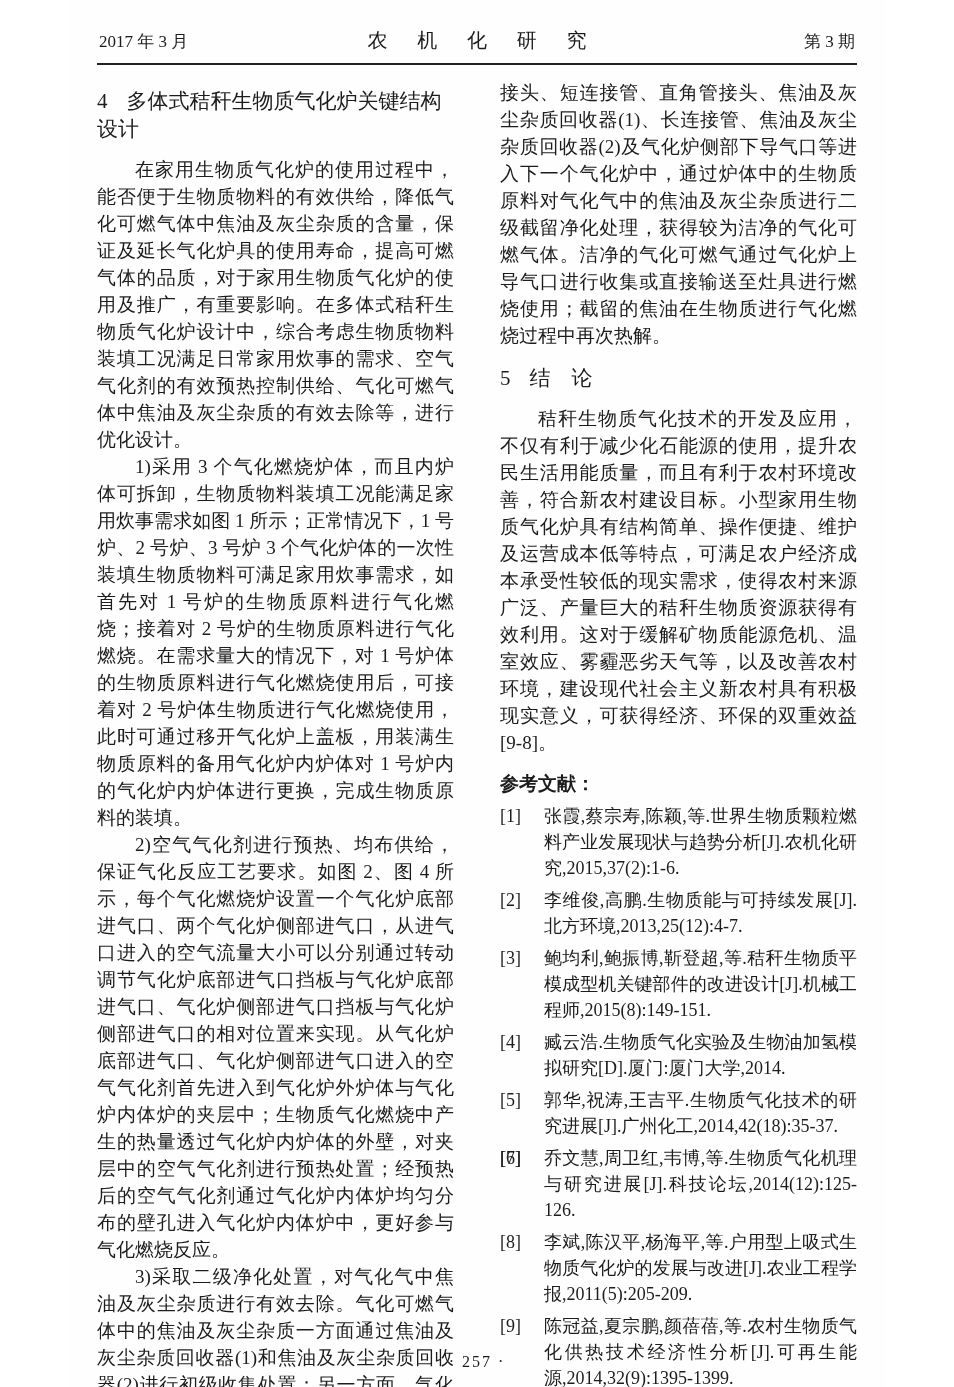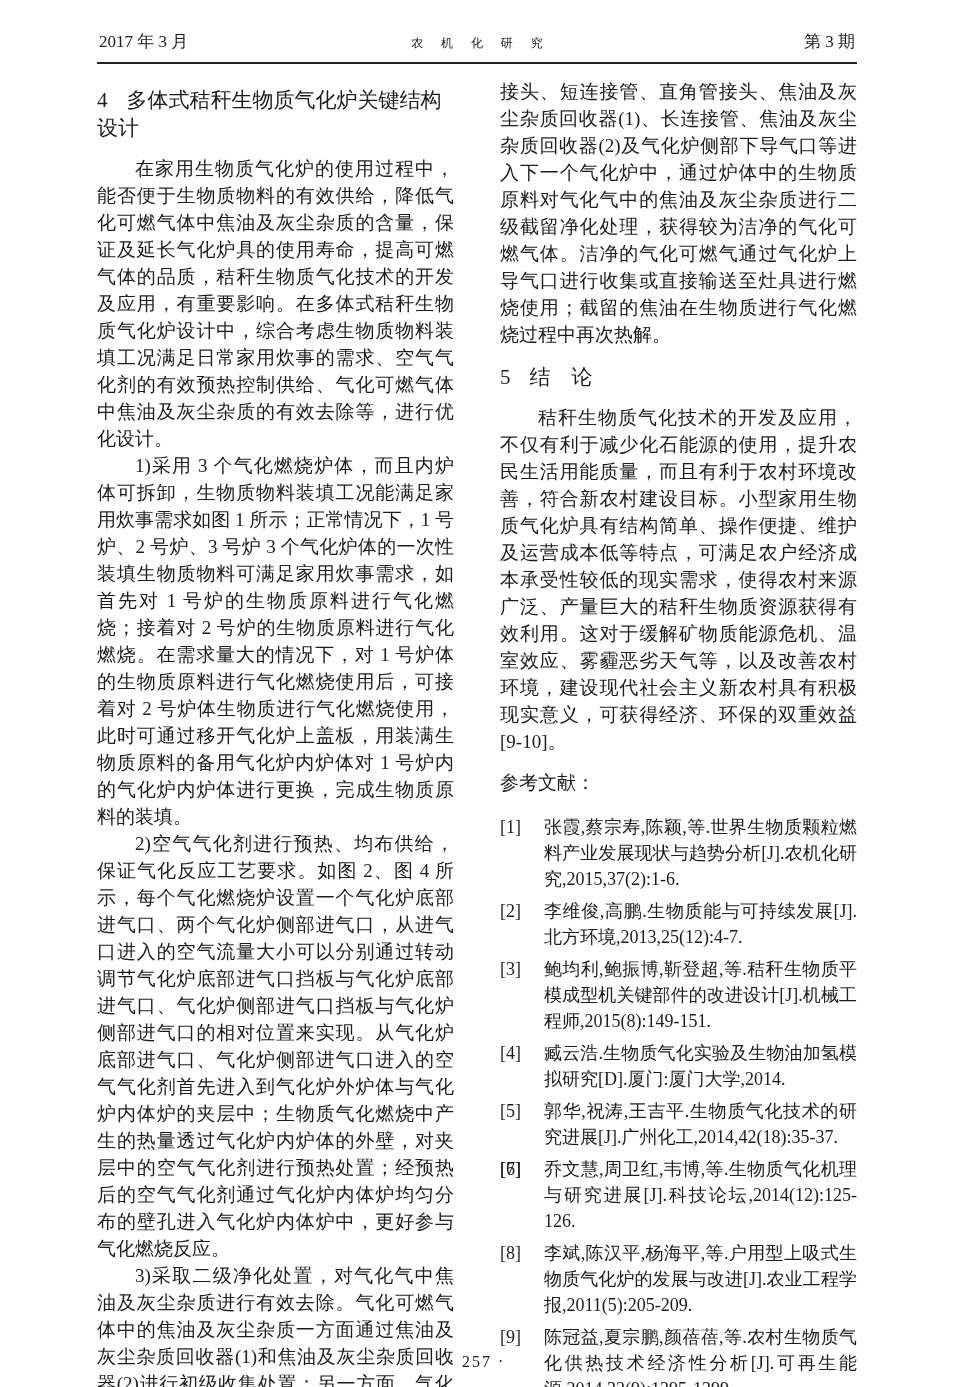"农 机 化 研 究" .header-journal { font-size: 12px -> 20px }
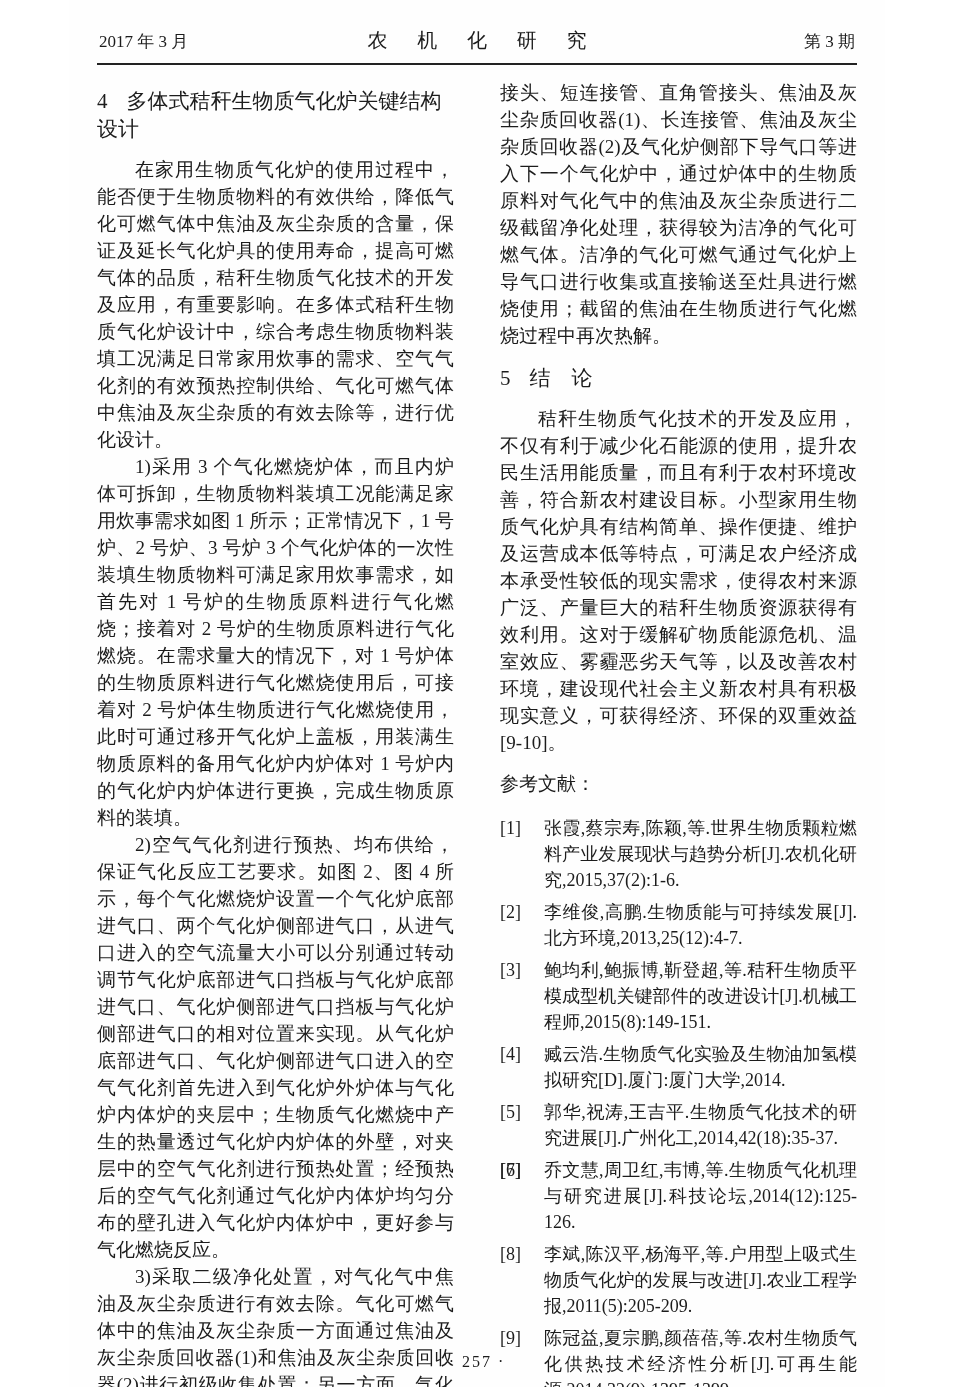"在家用生物质气化炉的使用过程中，能否便于生物质物料的有效供给，降低气化可燃气体中" p.para { text: 秸秆生物质气化技术的开发及应用 -> 对于家用生物质气化炉的使用及推广 }
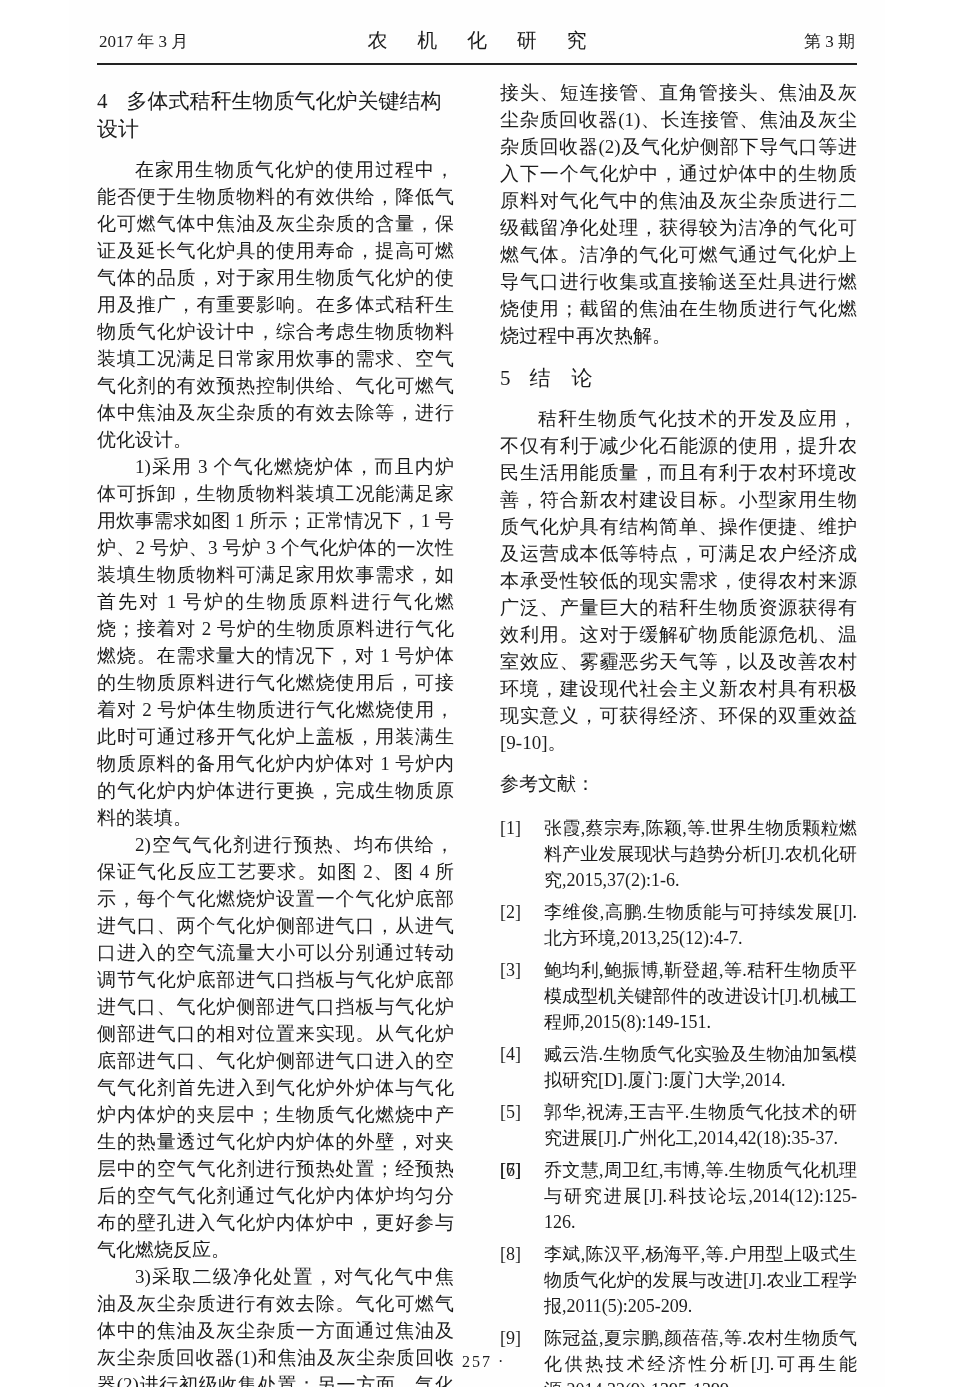"秸秆生物质气化技术的开发及应用，不仅有利于减少化石能源的使用，提升农民生活用能质" p.para { text: 9-10 -> 9-8 }
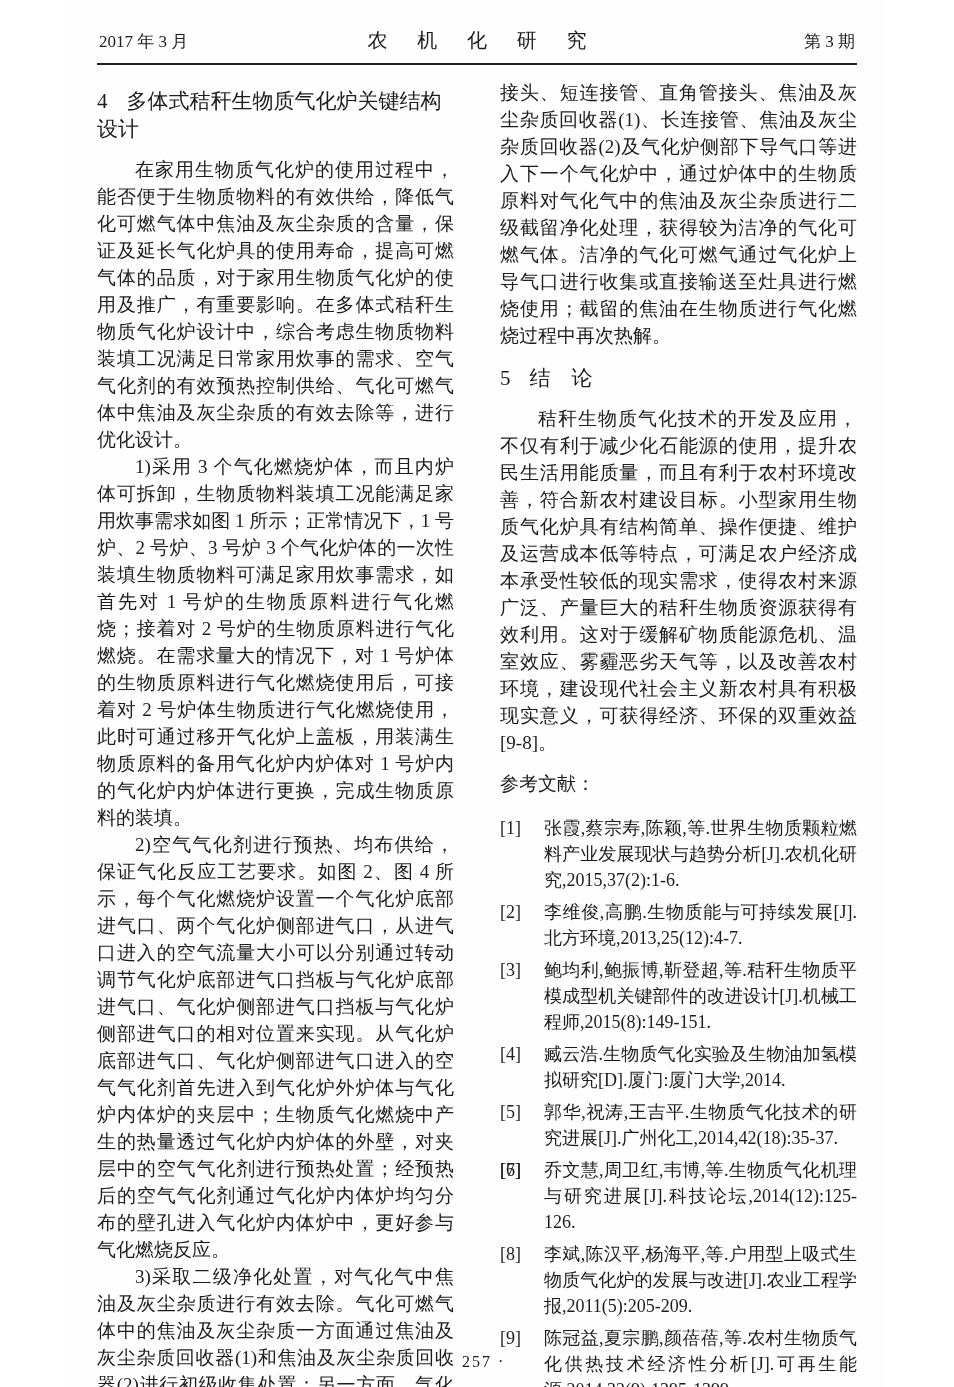"参考文献：" .ref-label { font-weight: 400 -> 700; margin: 15px 0 18px 0 -> 15px 0 6px 0 }
